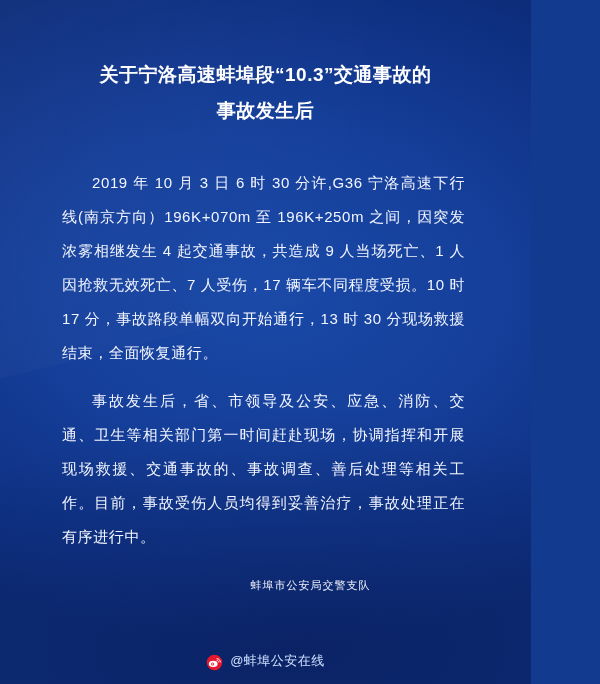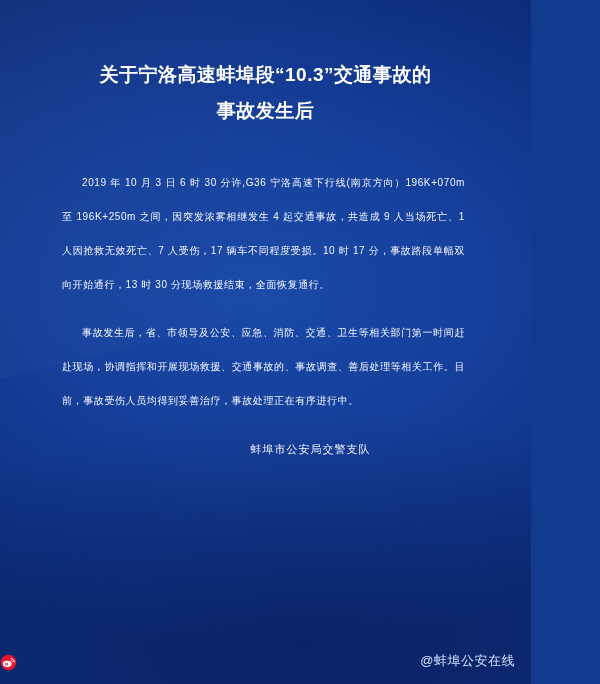"2019 年 10 月 3" .para { font-size: 10px -> 15px }
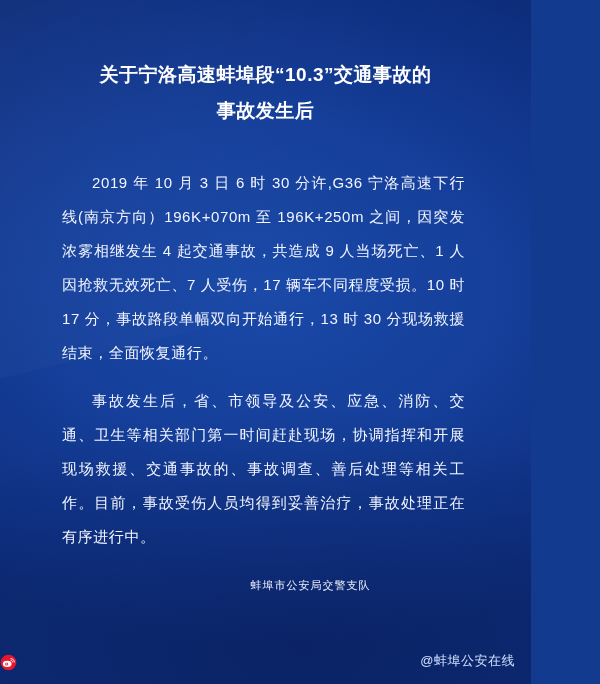"@蚌埠公安在线" .footer { justify-content: space-between -> center; right: 16px -> 0 }
